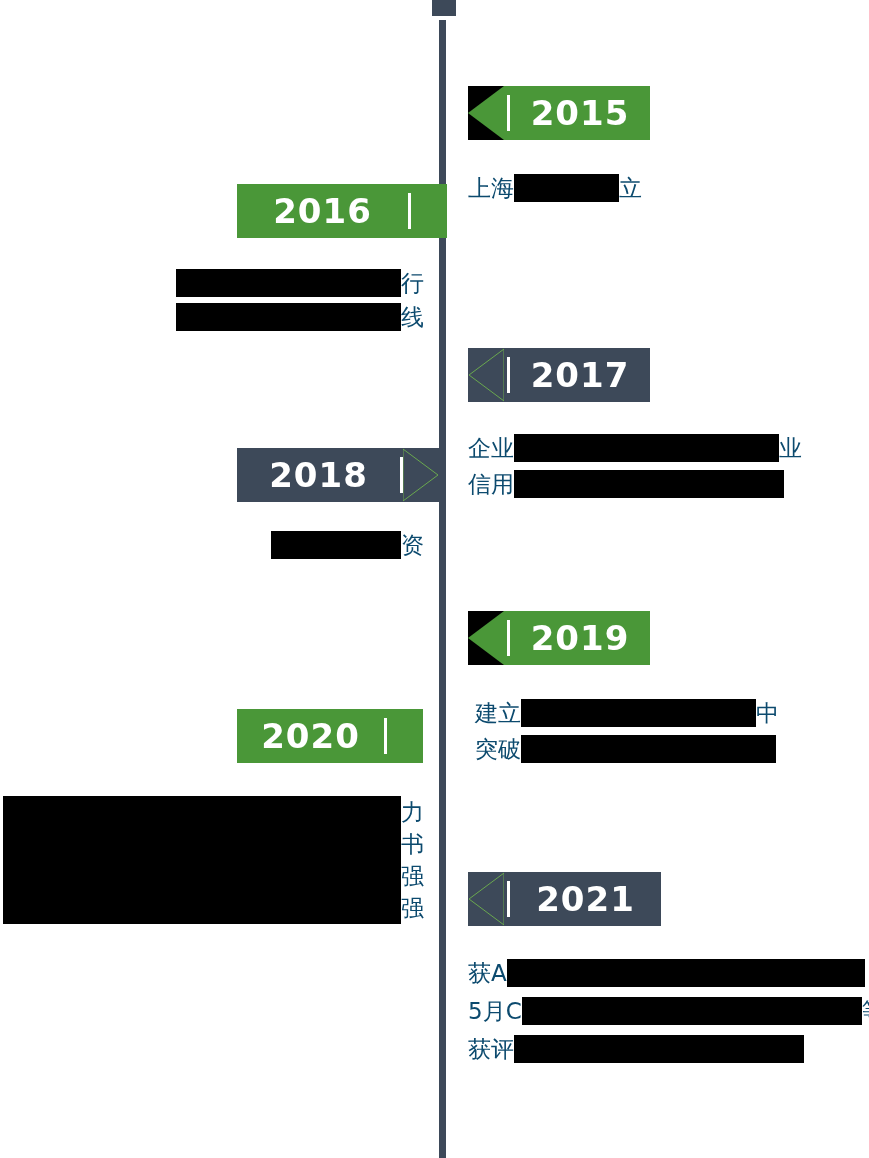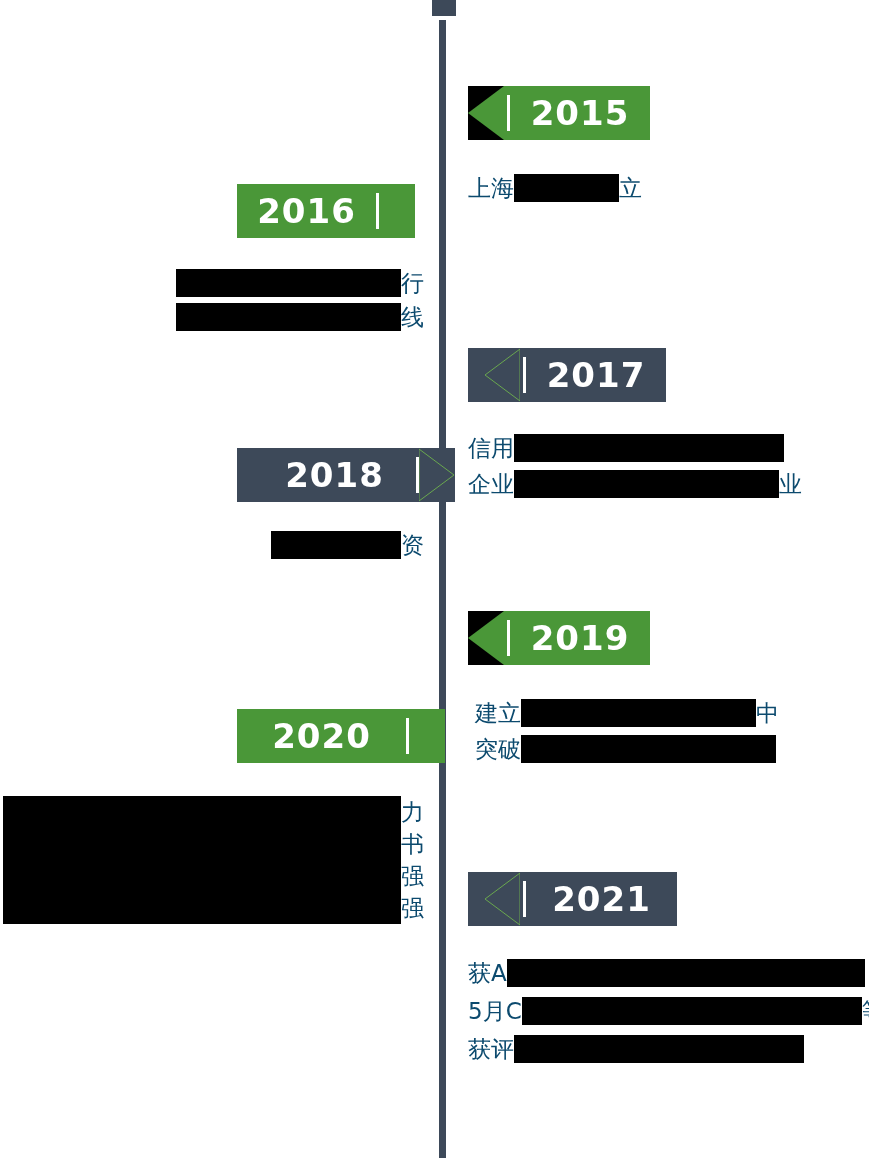"2016" div.badge { width: 178px -> 210px }
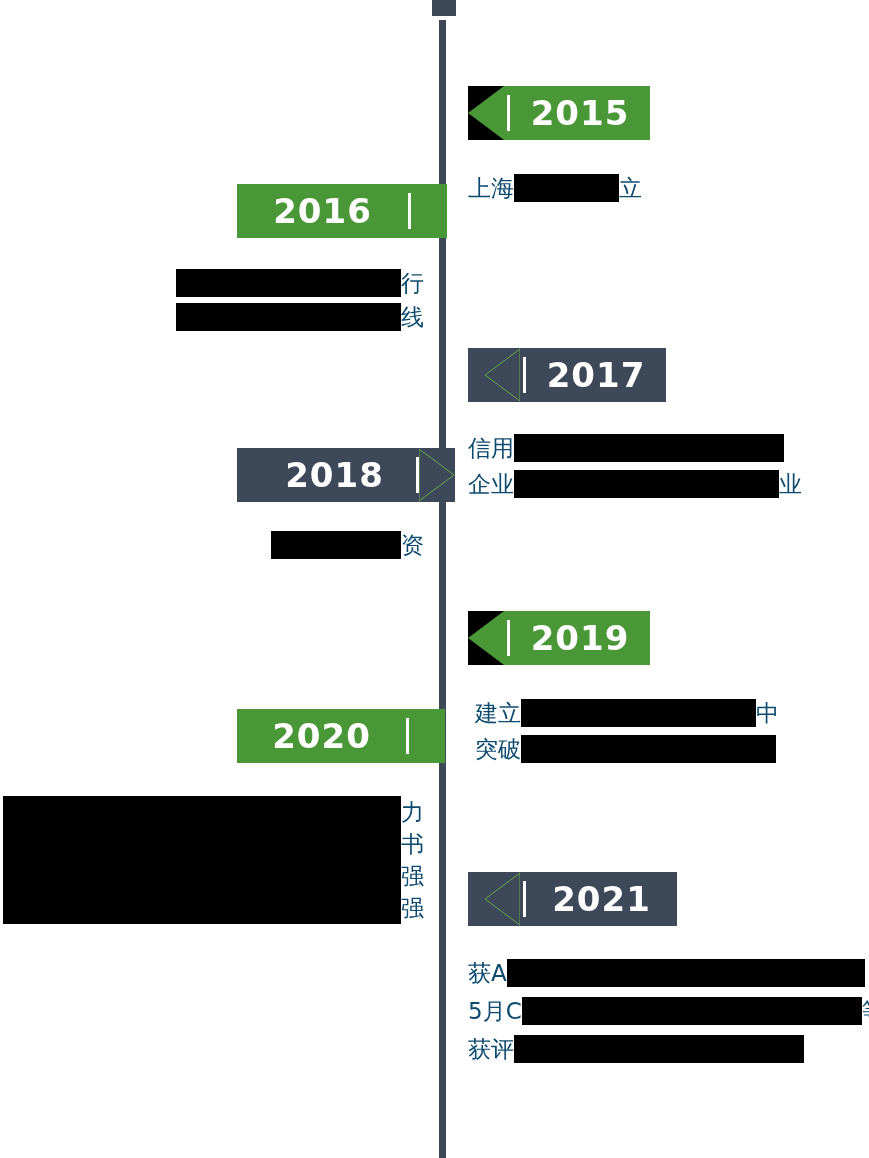"2017" .badge.dark { padding-left: 16px -> none }
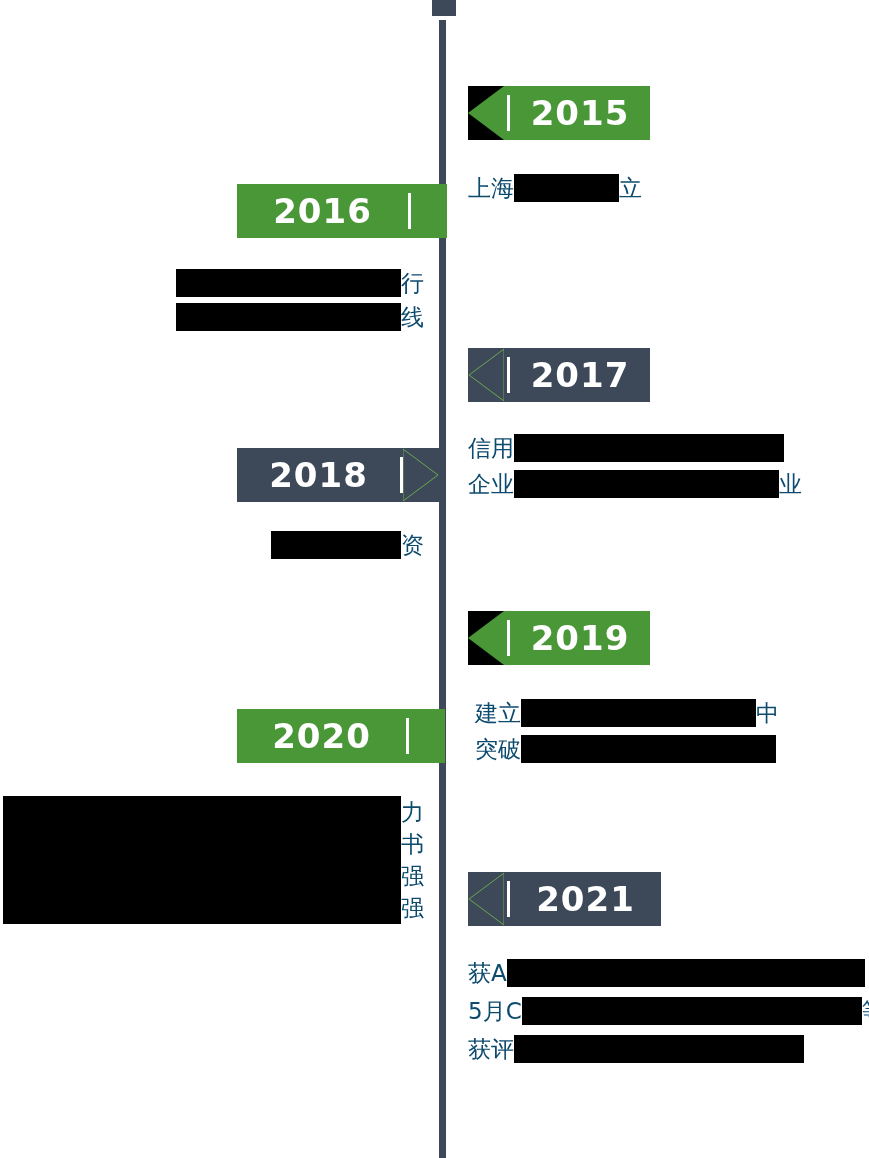"信用" div.line { order: before "企业" -> after "企业" }
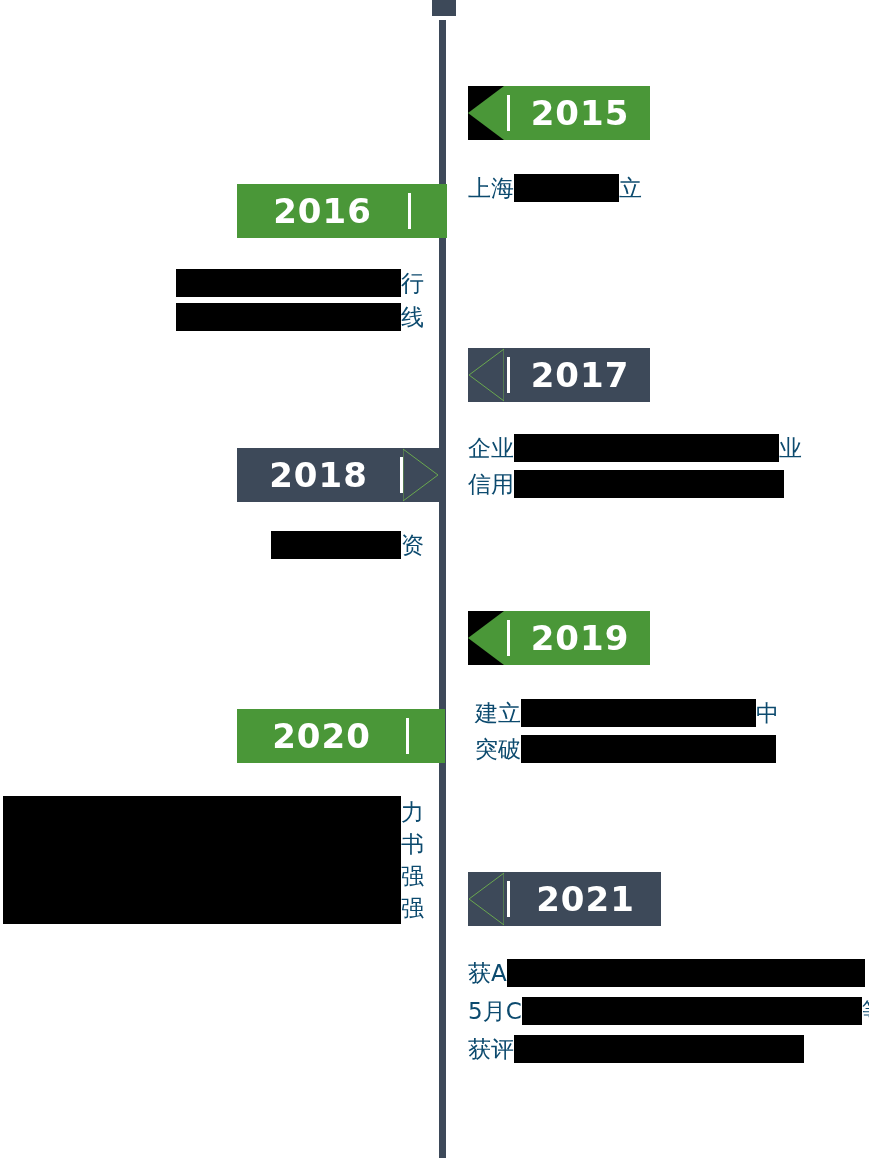"2020" div.badge { width: 208px -> 186px }
